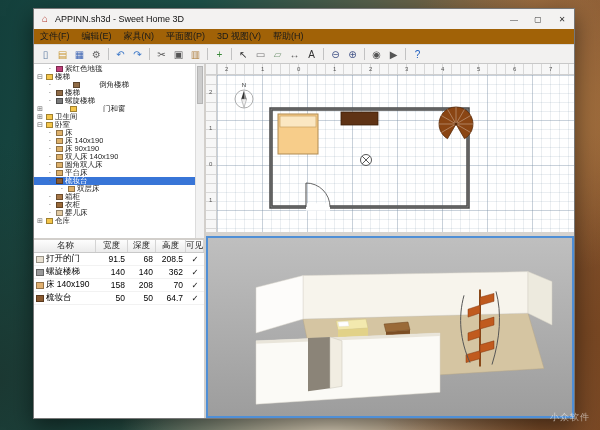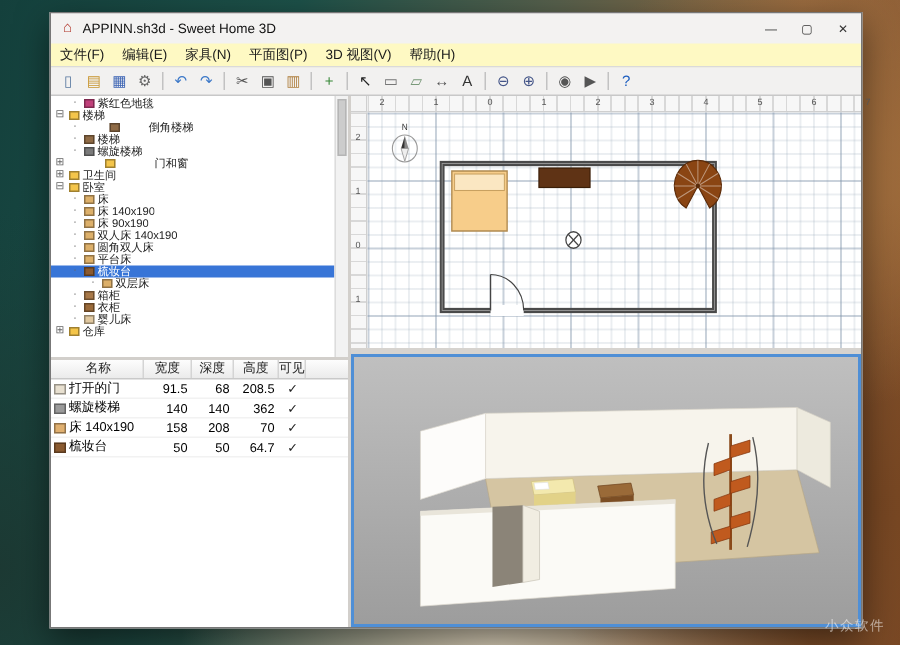"文件(F)" .menubar { background: #fef9c3 -> #a16207 }
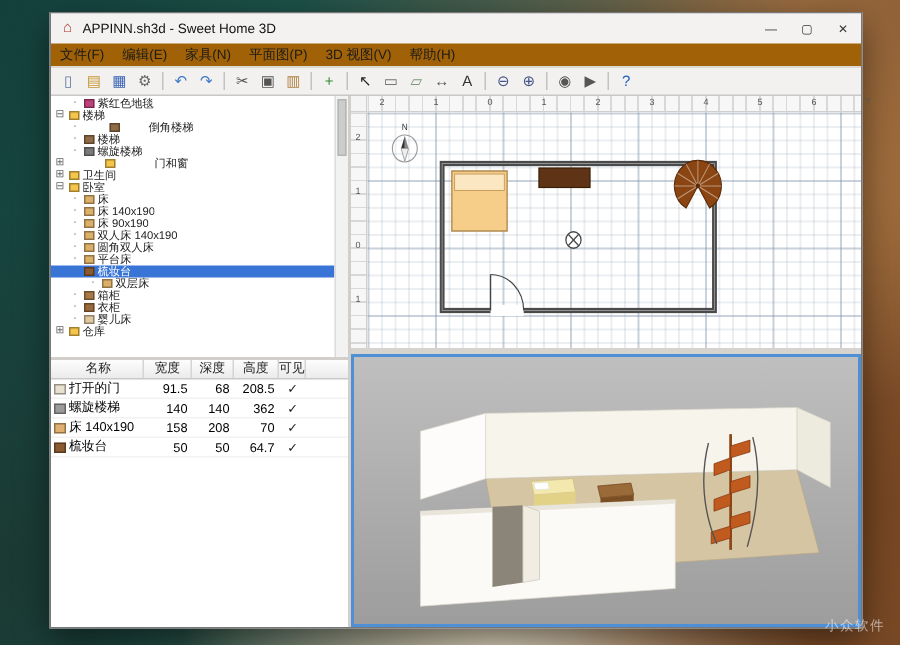"紫红色地毯" .left { width: 200px -> 172px }
